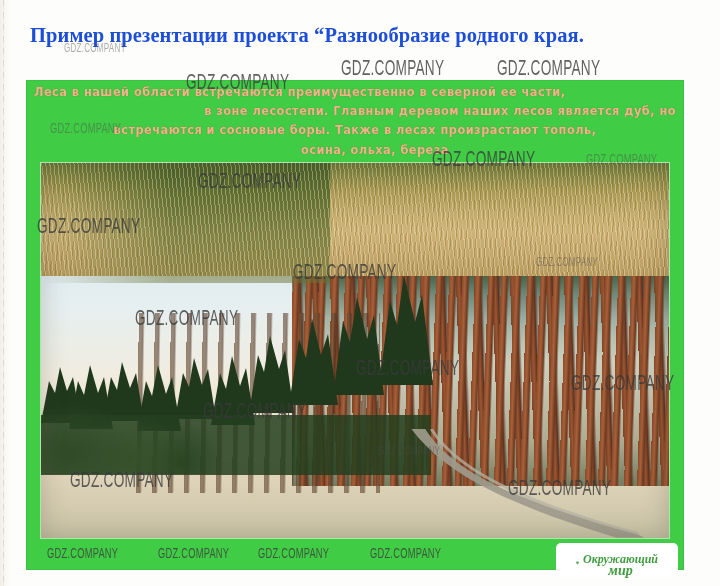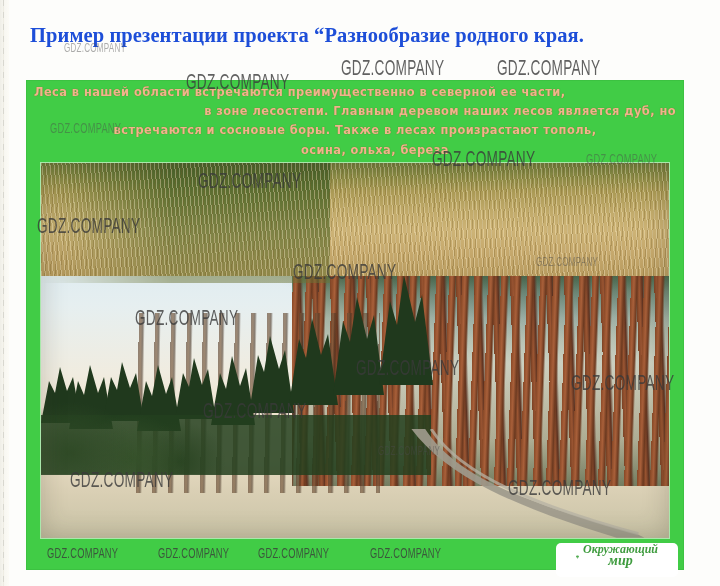"Окружающий" #logo { align-items: flex-start -> flex-end }
